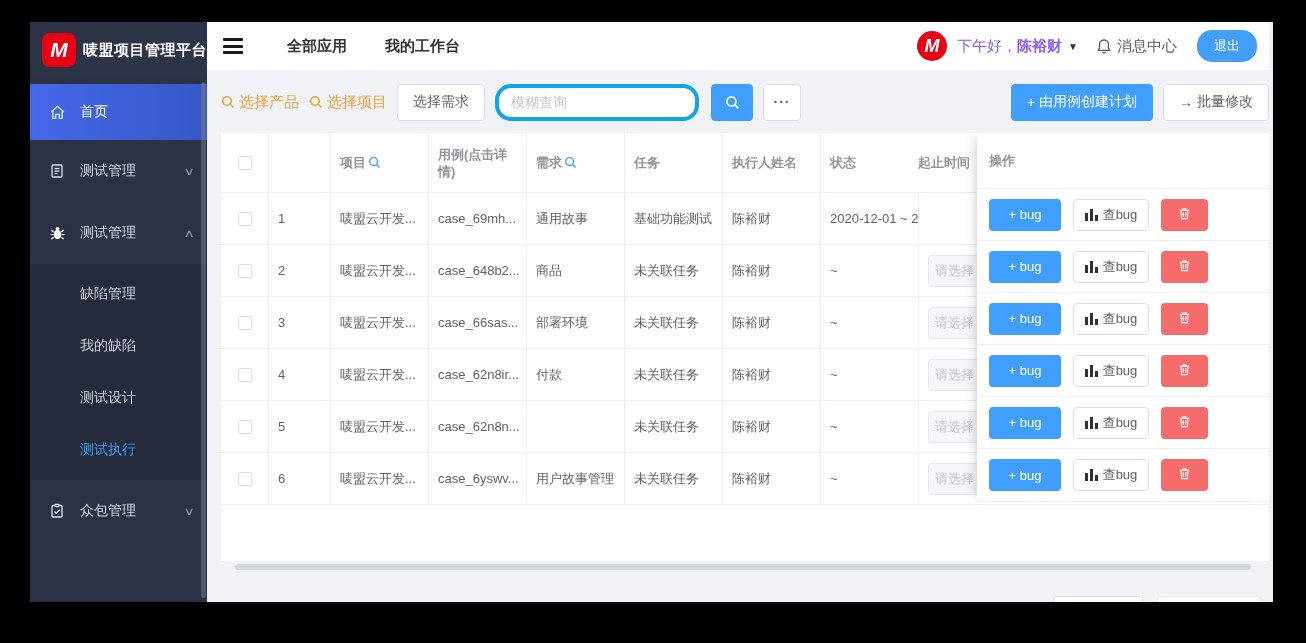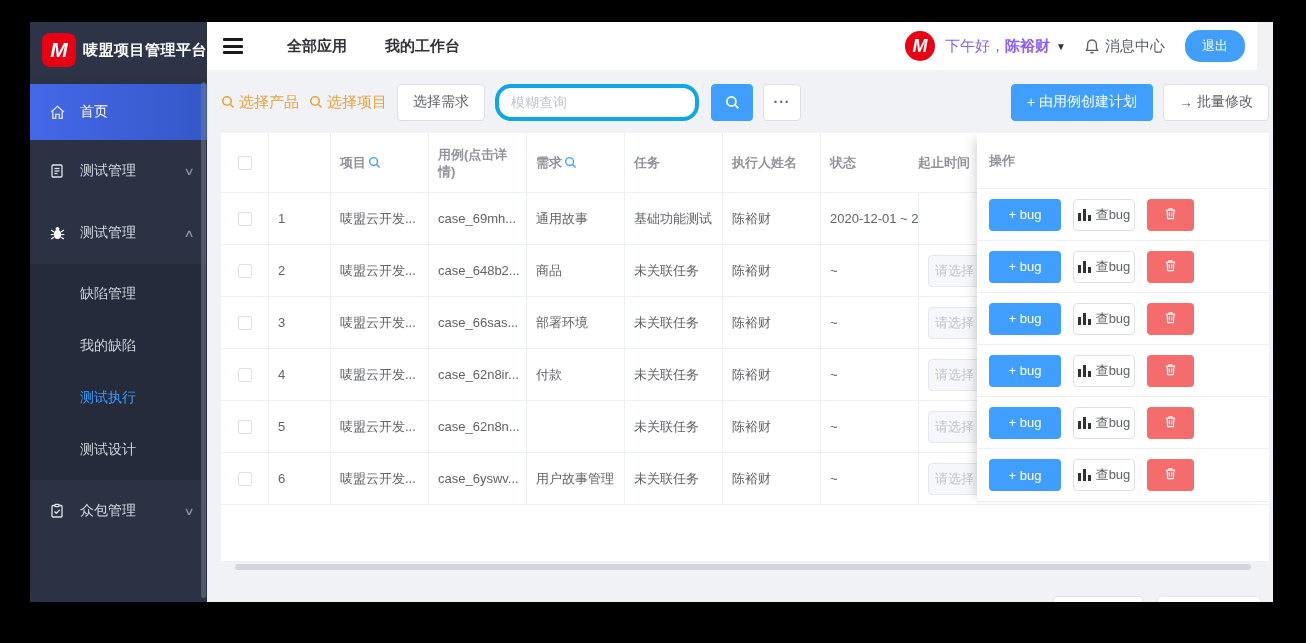"全部应用" .topbar { right: 16px -> 4px }
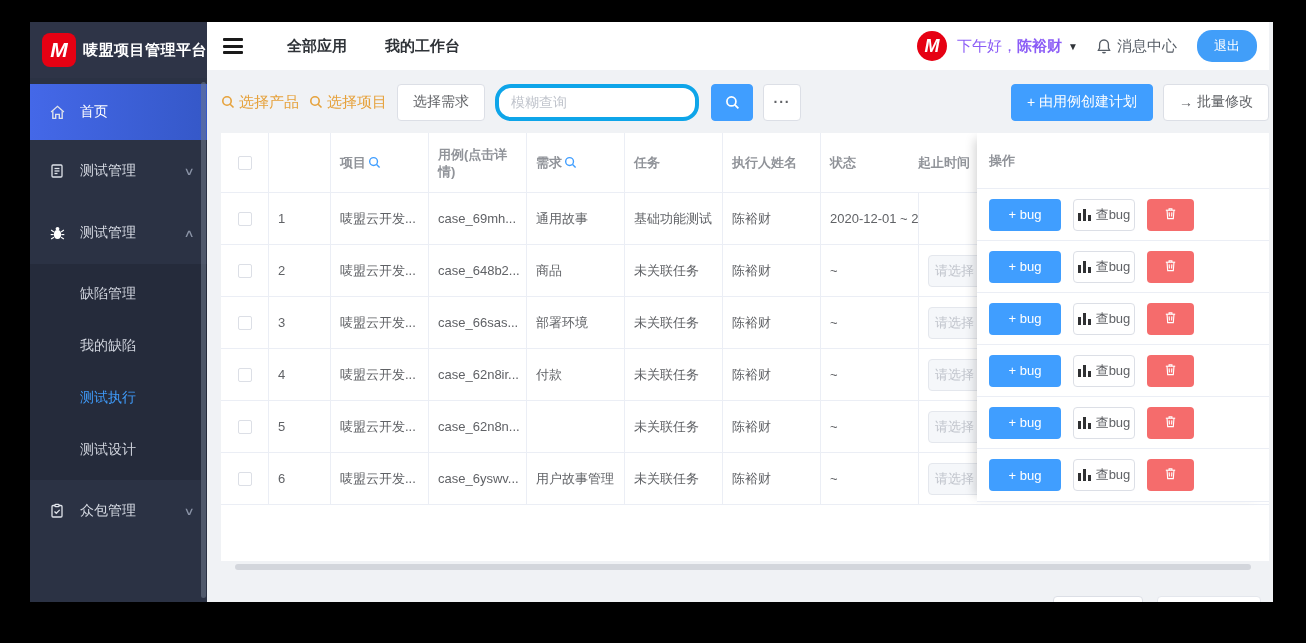"查bug" .btn-viewbug { width: 62px -> 76px }
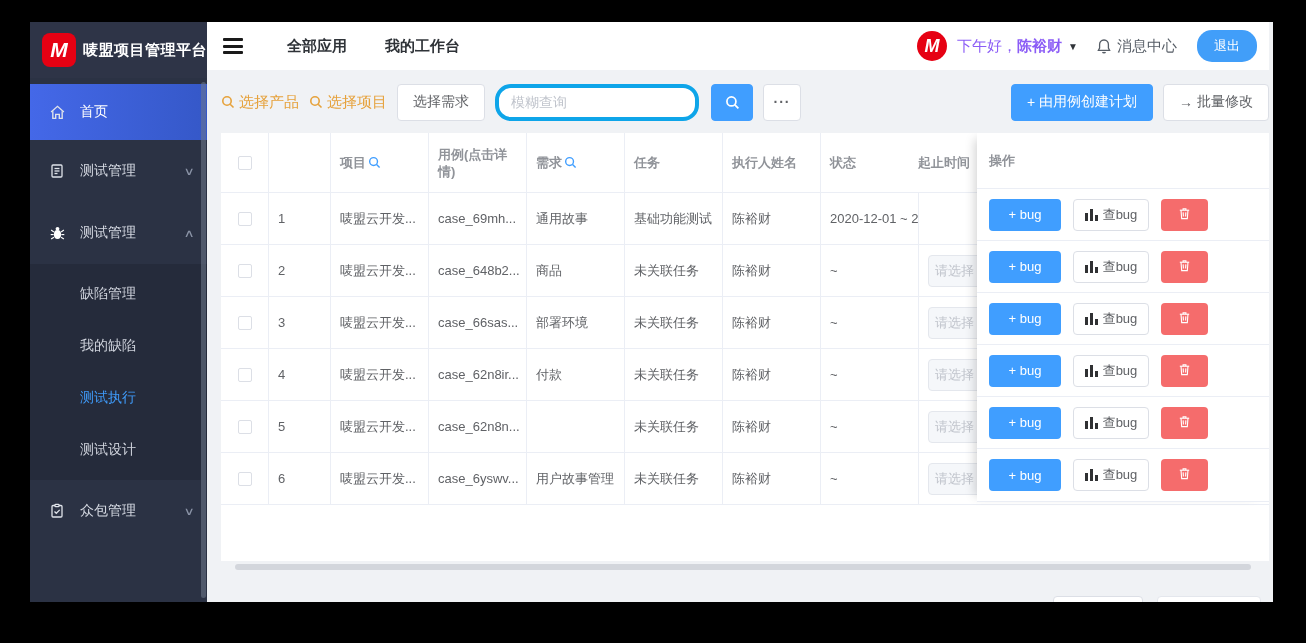"测试执行" div.menu-sub { order: before "测试设计" -> after "测试设计" }
